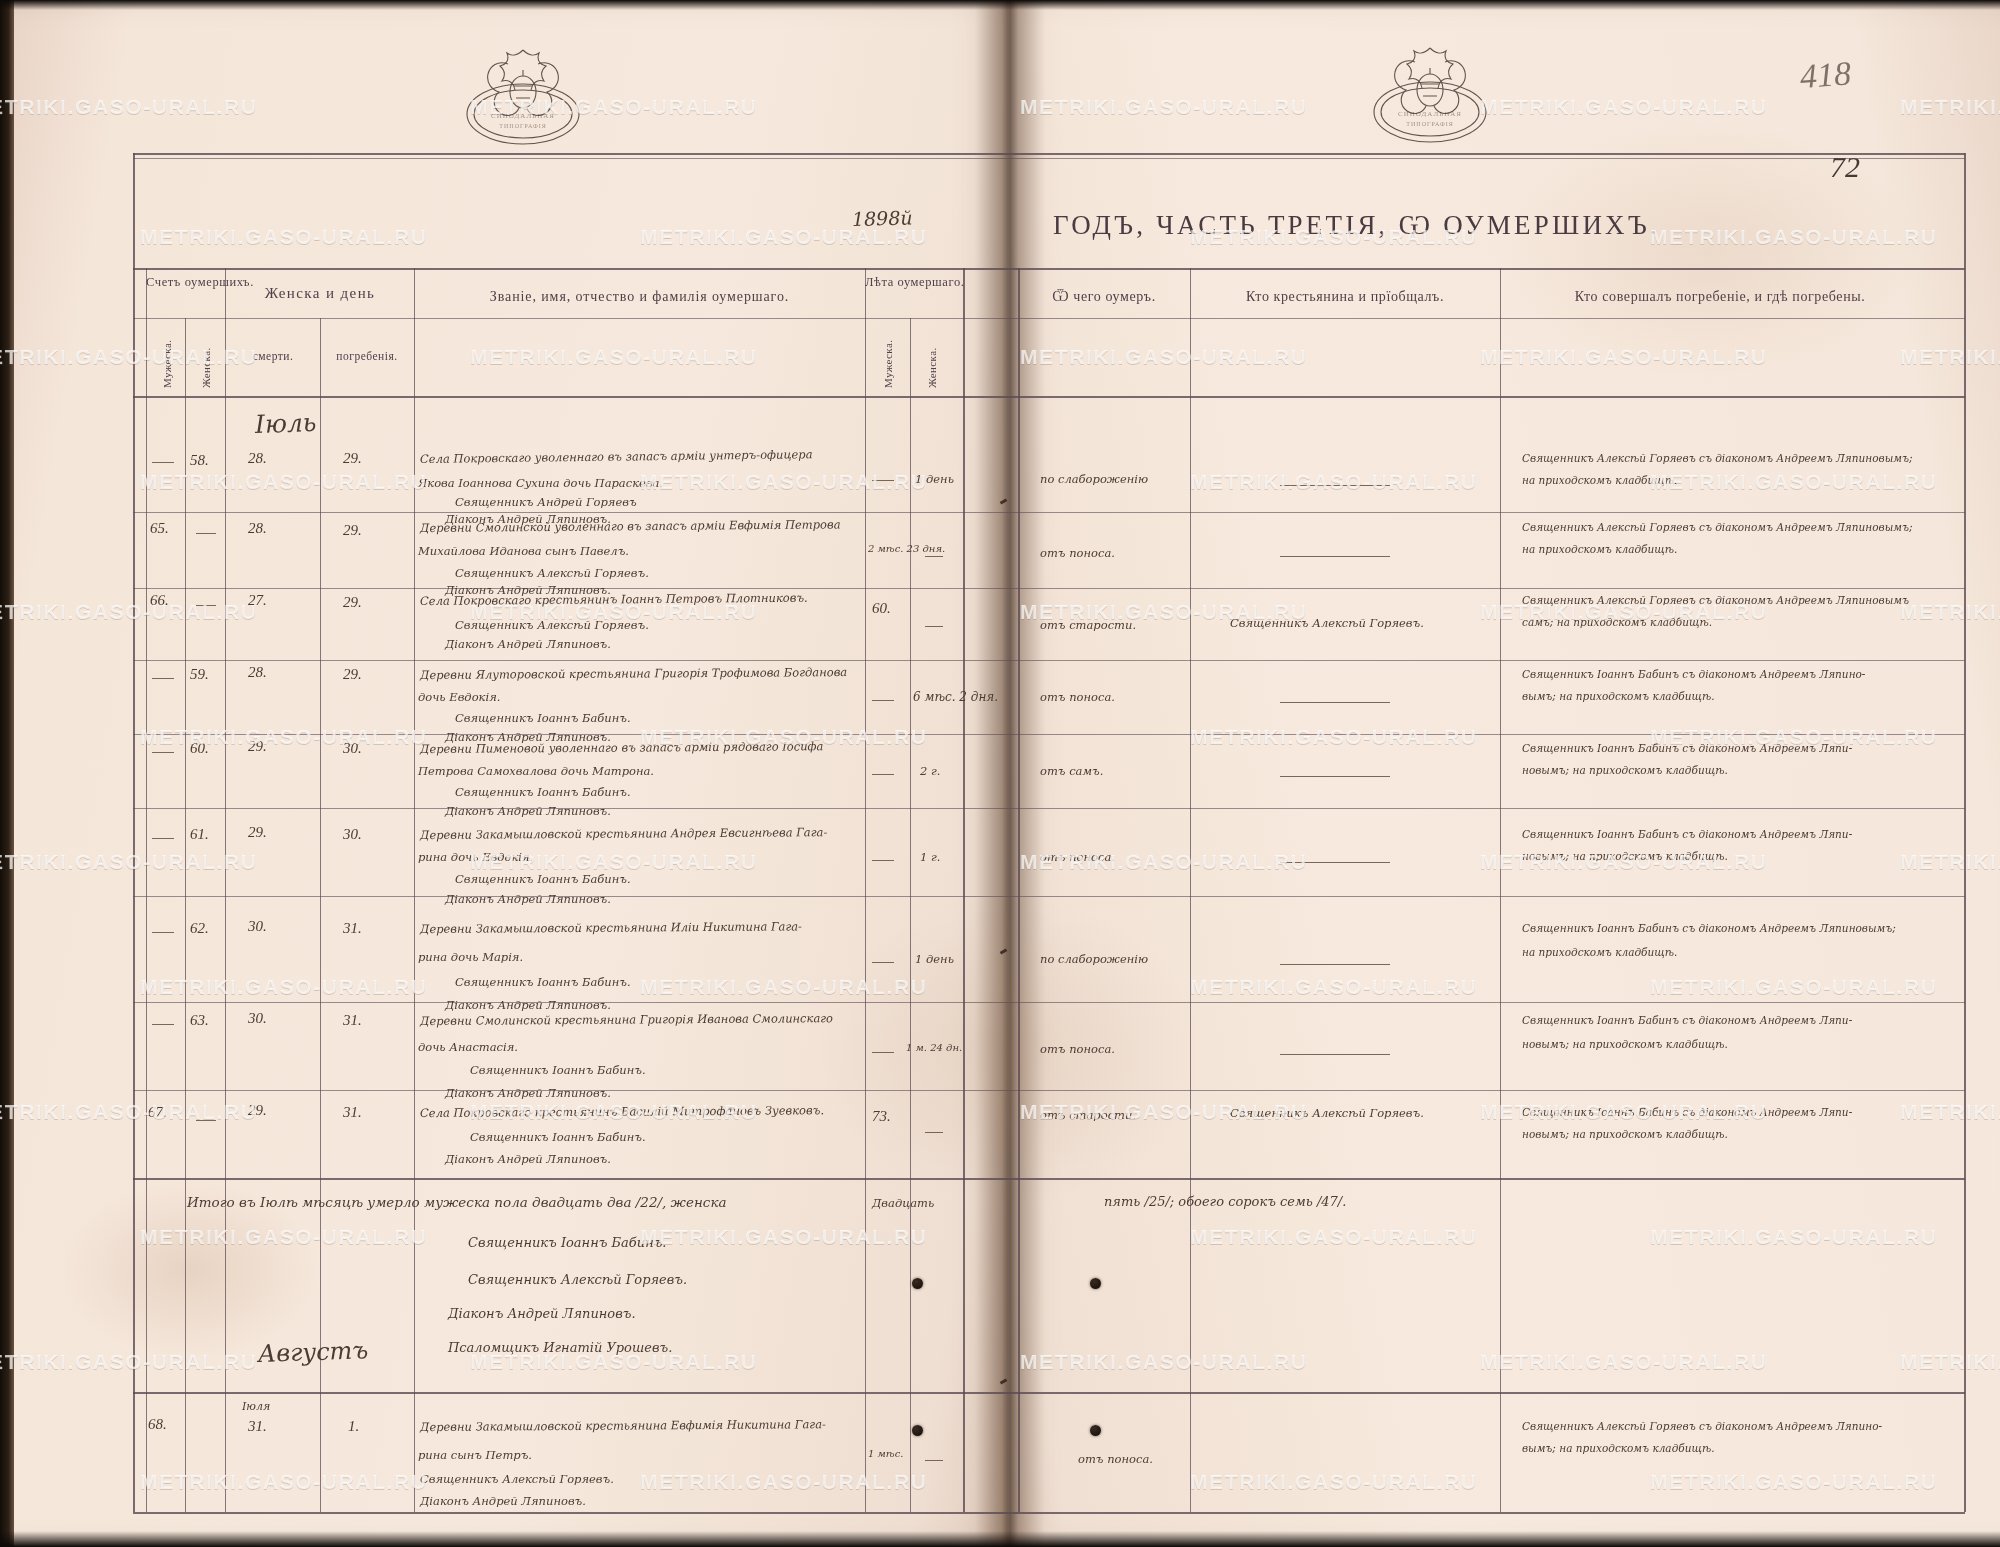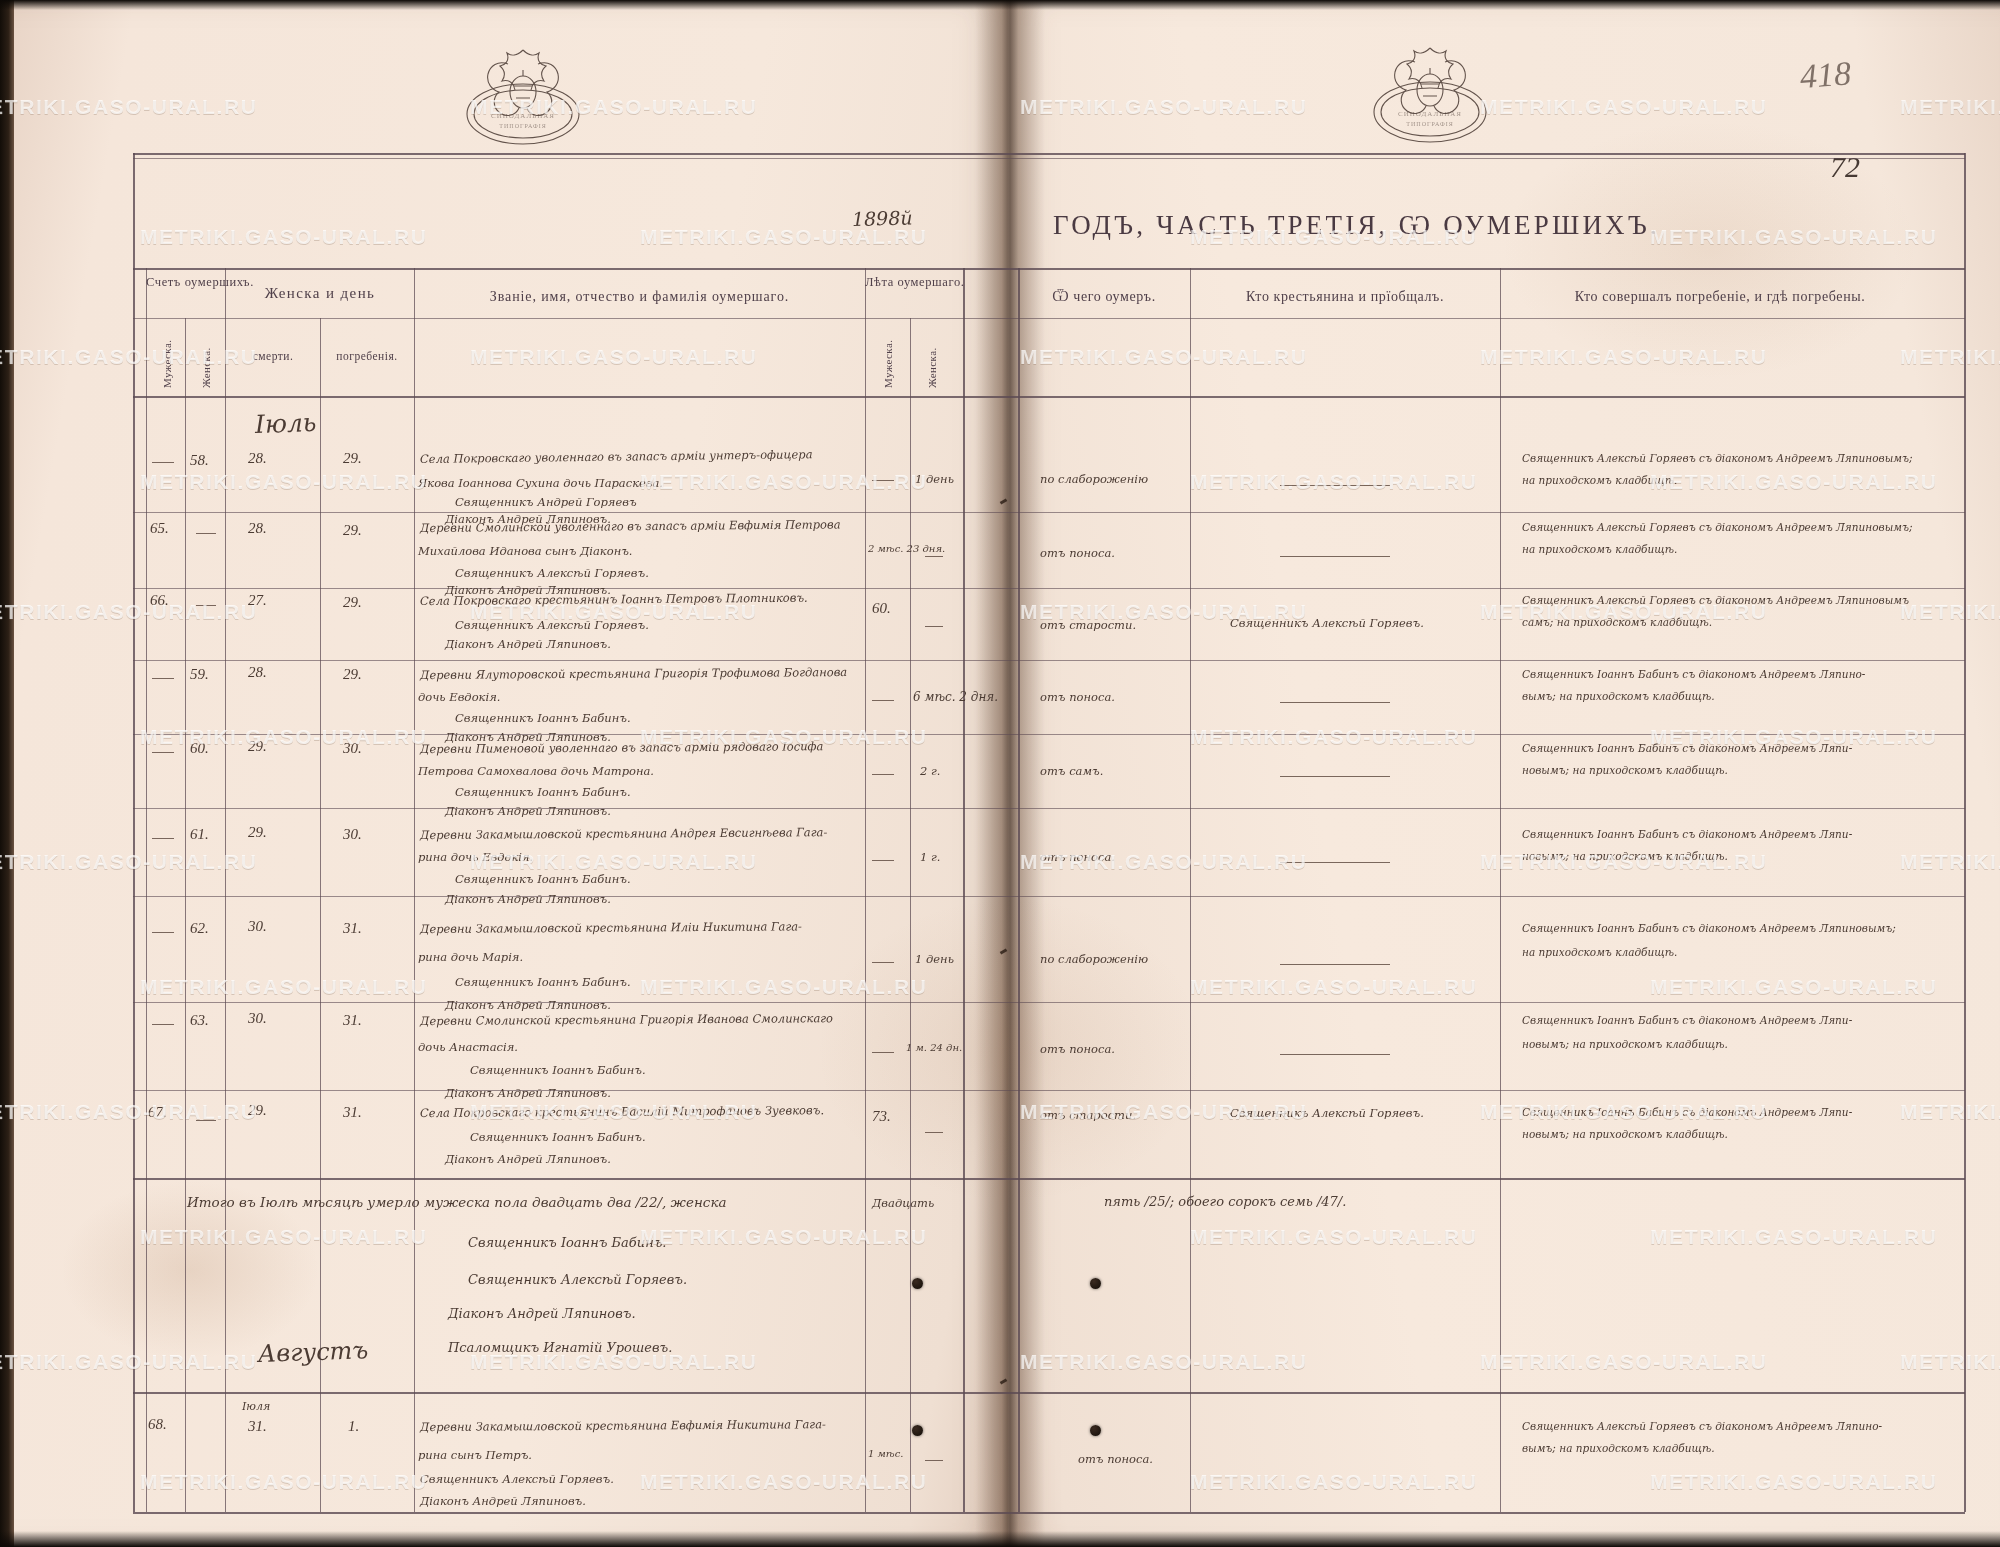"Михайлова Иданова сынъ Діаконъ." div.hw { text: Діаконъ -> Павелъ }
